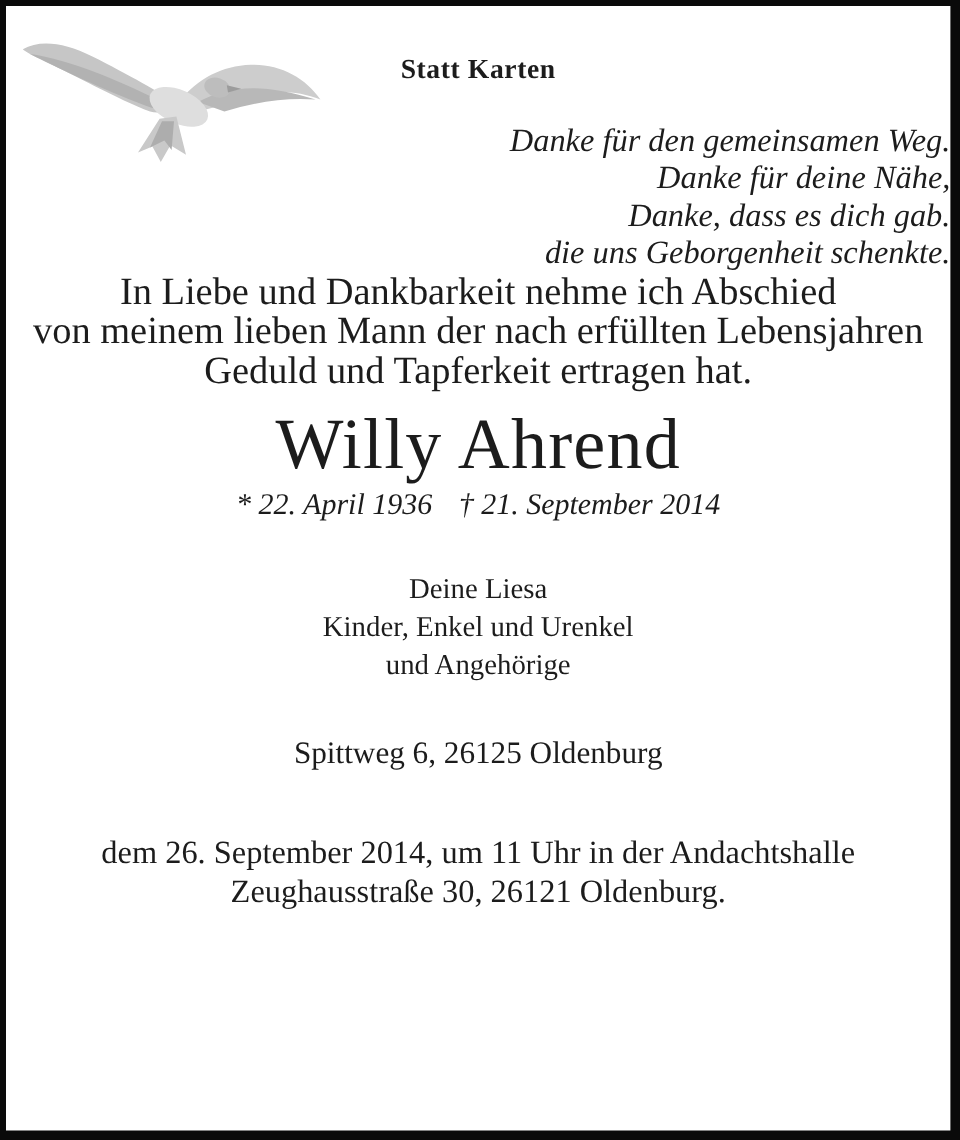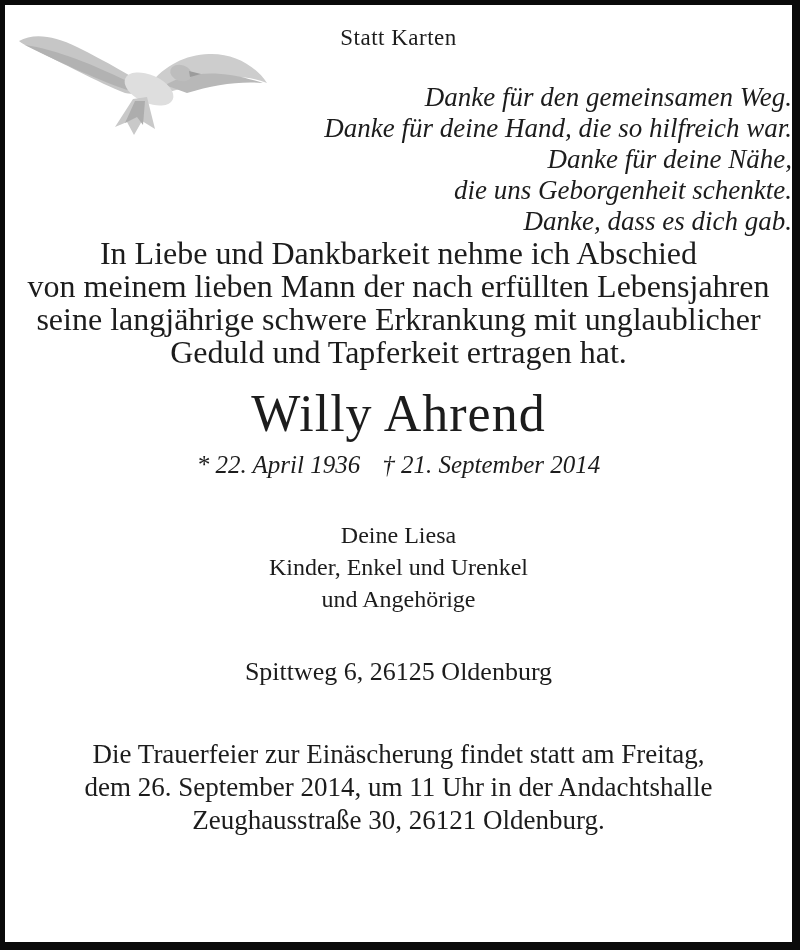"Statt Karten" .statt-karten { font-weight: normal -> bold; padding-top: 20px -> 40px }
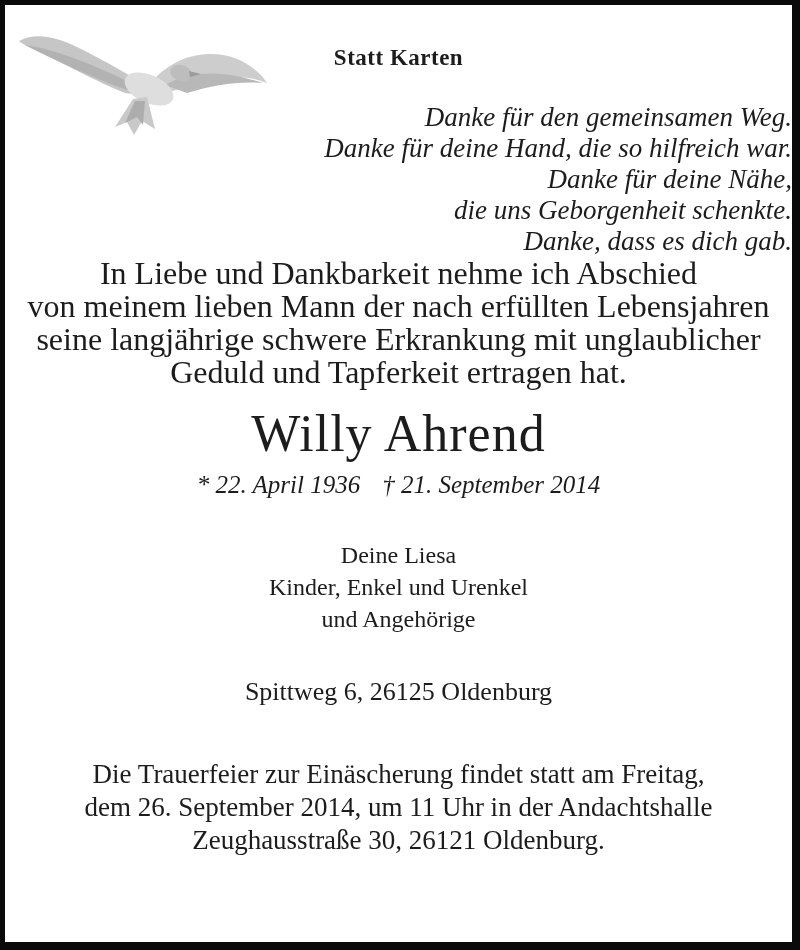"Danke für deine Hand, die" div { html: <div>Danke für deine Hand, die so hilfreich war.</div> -> none }
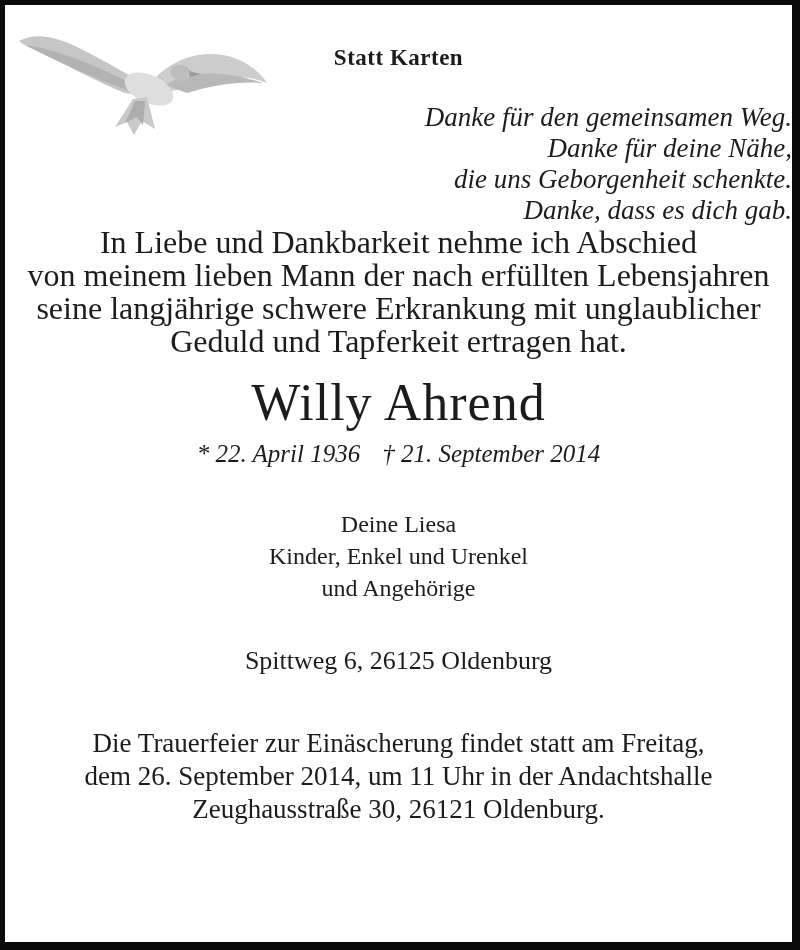"die uns Geborgenheit schenkte." div { order: before "Danke, dass es dich gab." -> after "Danke, dass es dich gab." }
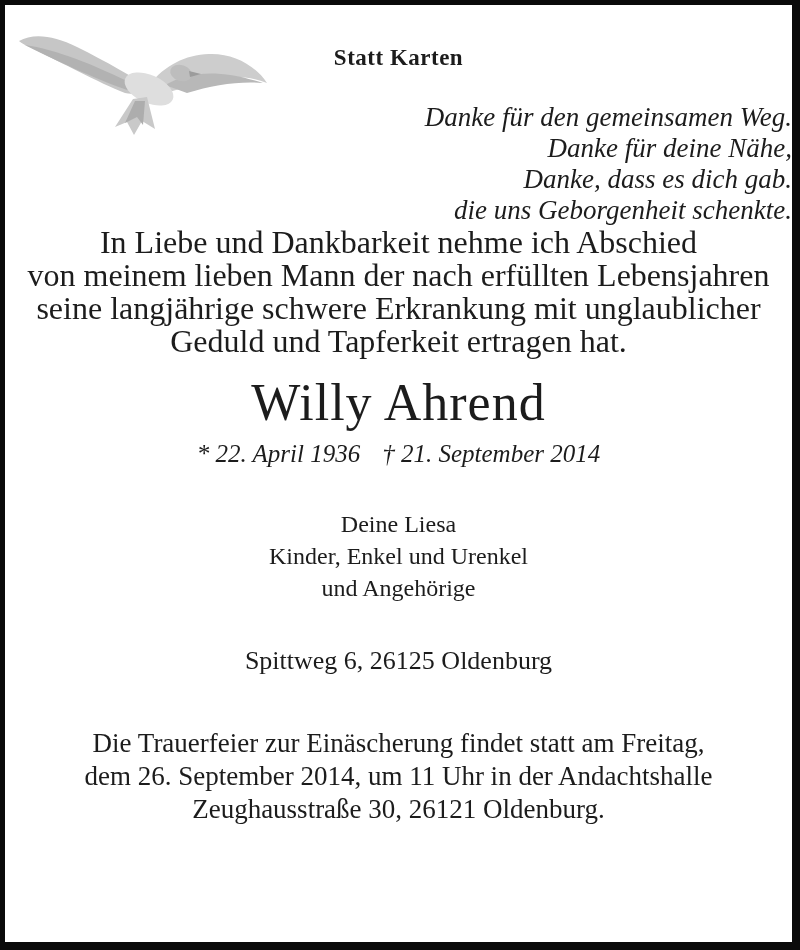"seine langjährige schwere Erkrankung mit" div { html: <div>seine langjährige schwere Erkrankung mit unglaublicher</div> -> none }
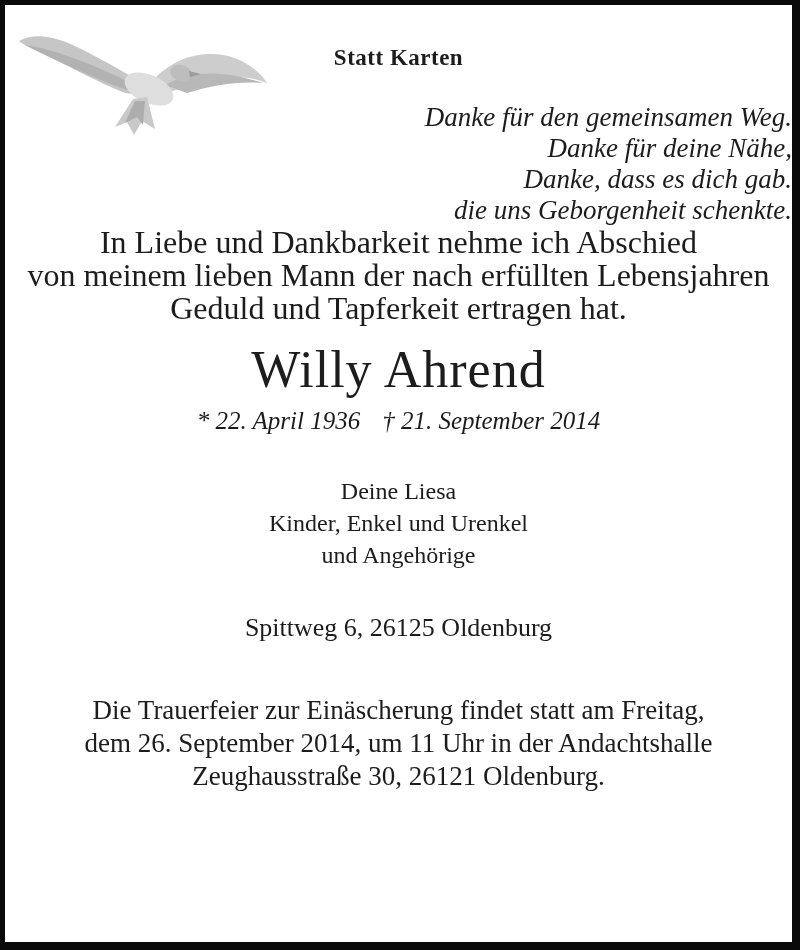"Willy Ahrend" .deceased-name { font-size: 52px -> 60px }
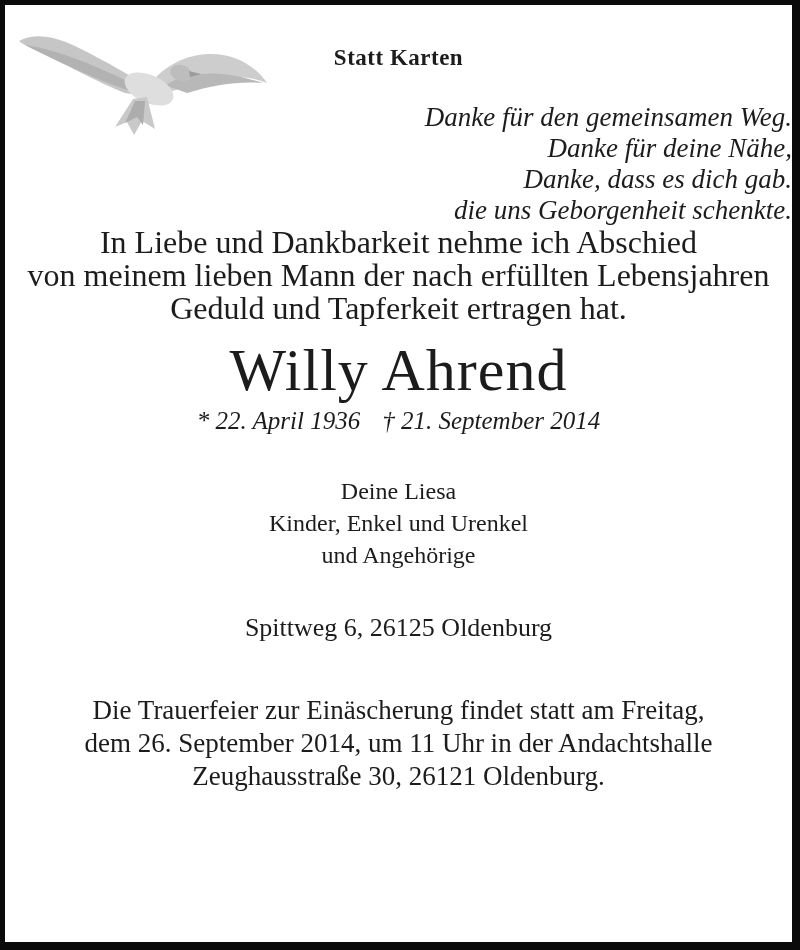"Die Trauerfeier zur Einäscherung findet" div { html: <div>Die Trauerfeier zur Einäscherung findet statt am Freitag,</div> -> none }
